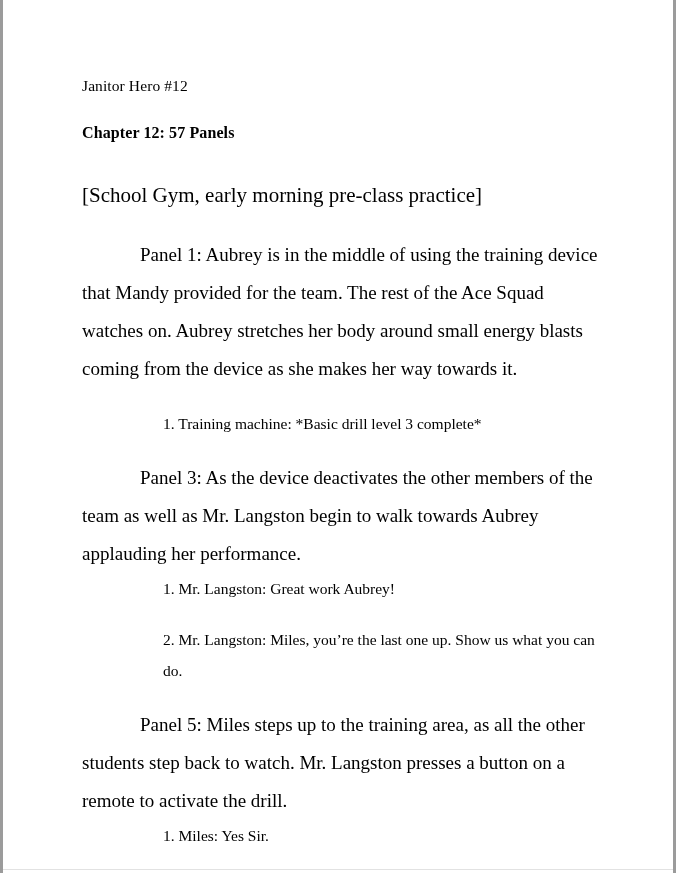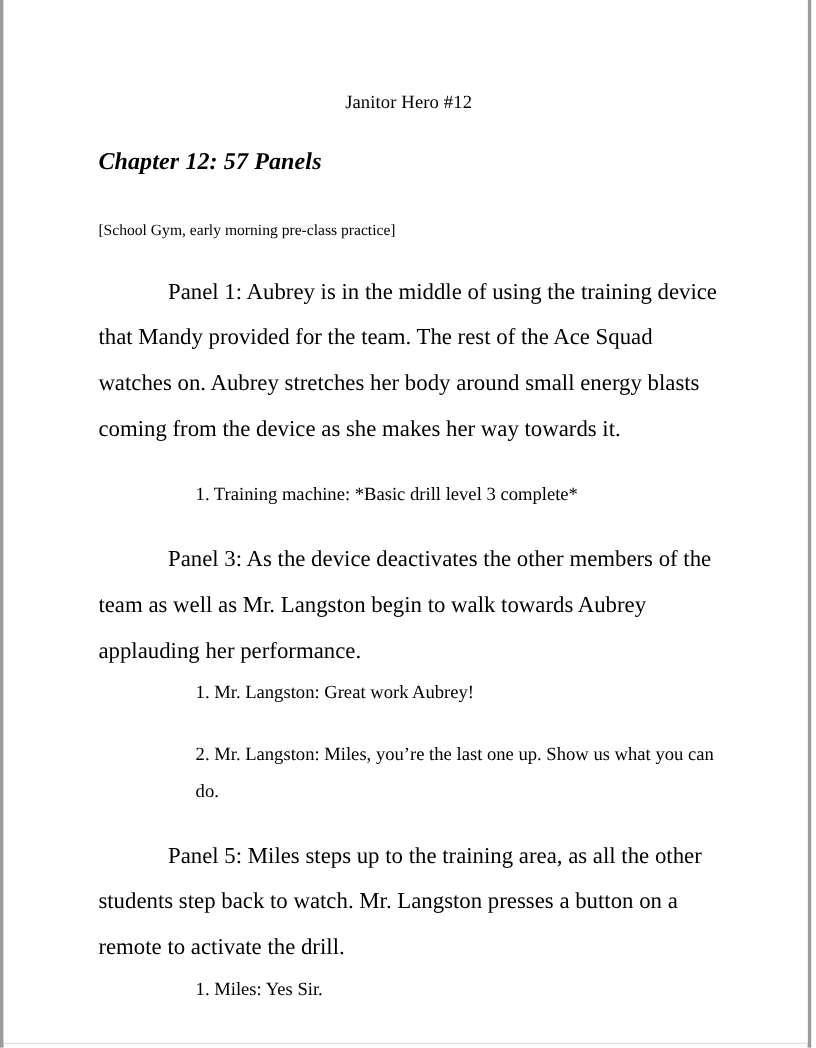"Janitor Hero #12" .doc-title { text-align: center -> left }
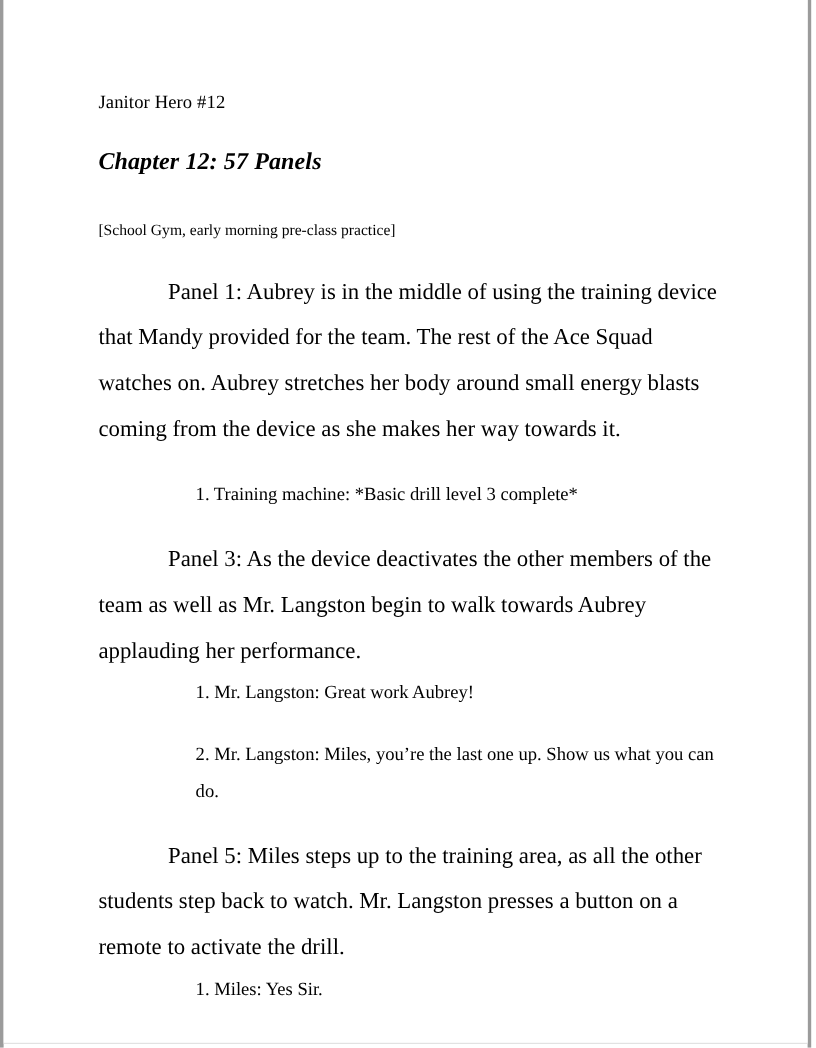"Chapter 12: 57 Panels" .chapter-heading { font-size: 20px -> 16px; font-style: italic -> none }
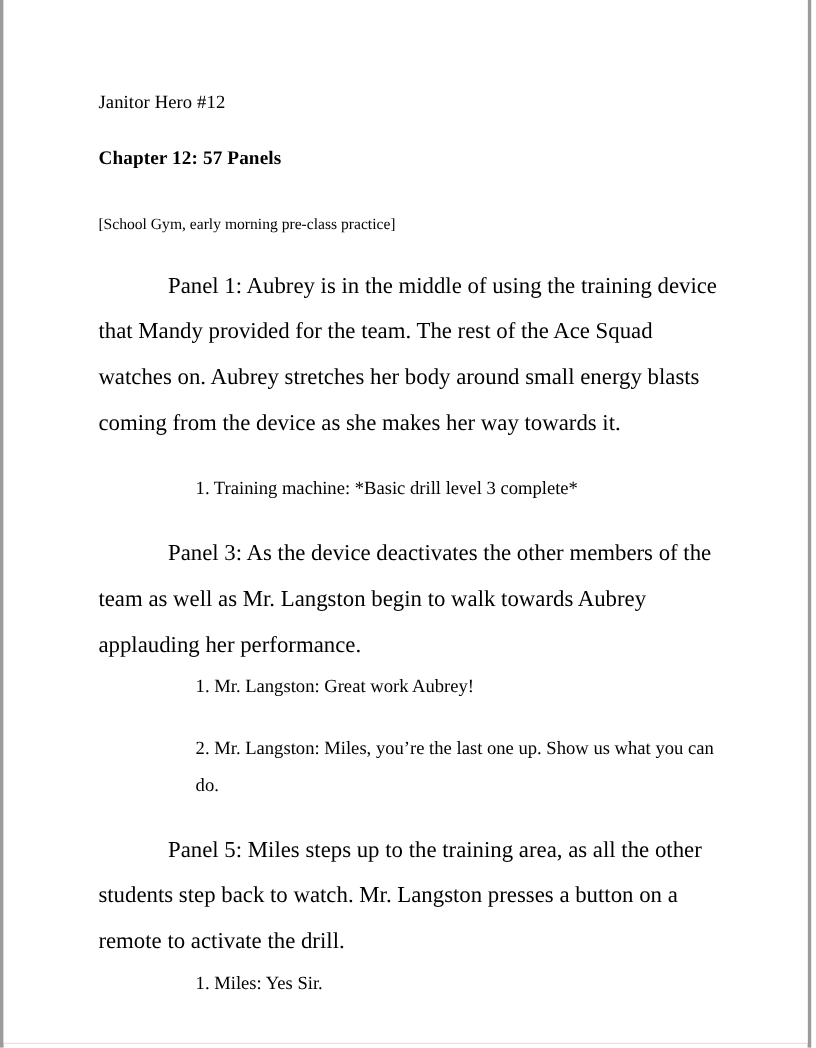"[School Gym, early morning pre-class" .scene-heading { font-size: 13px -> 21px }
